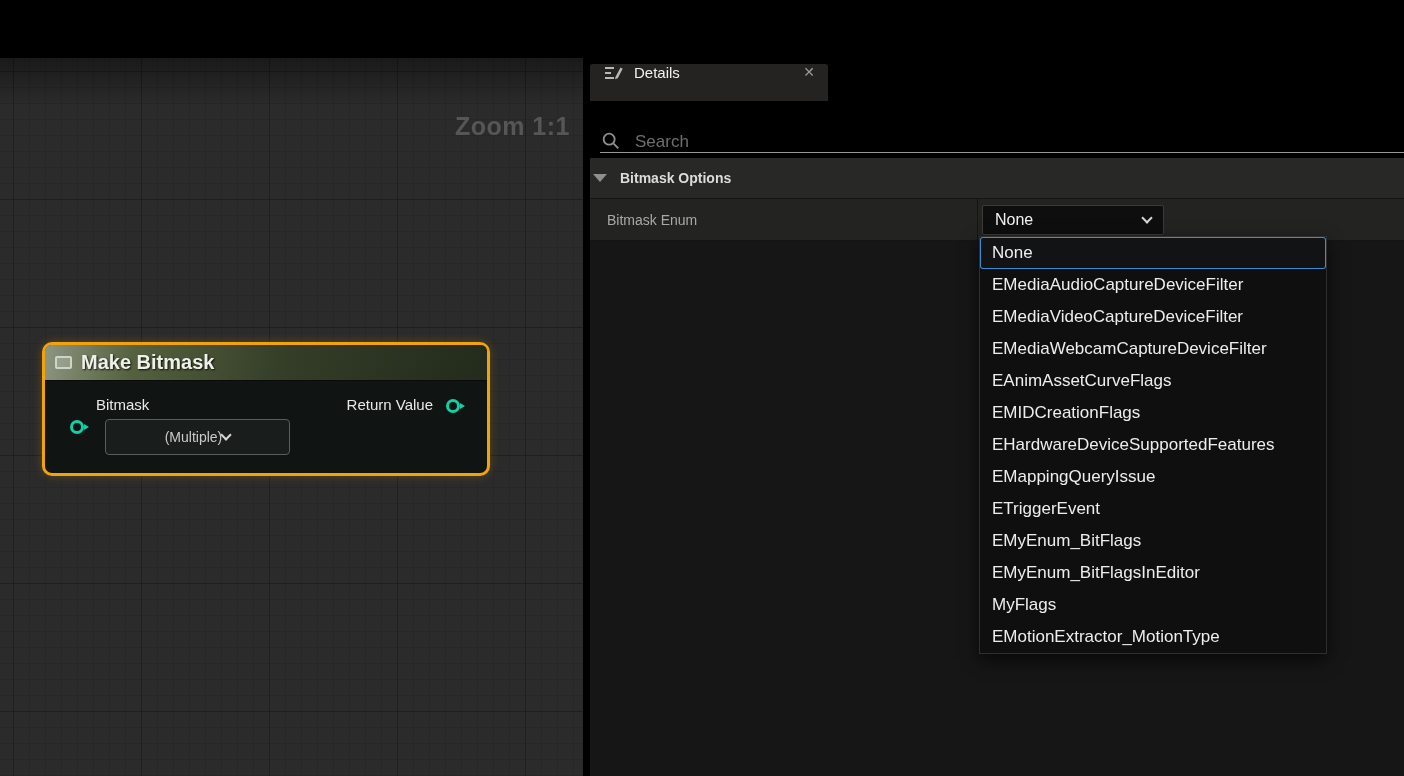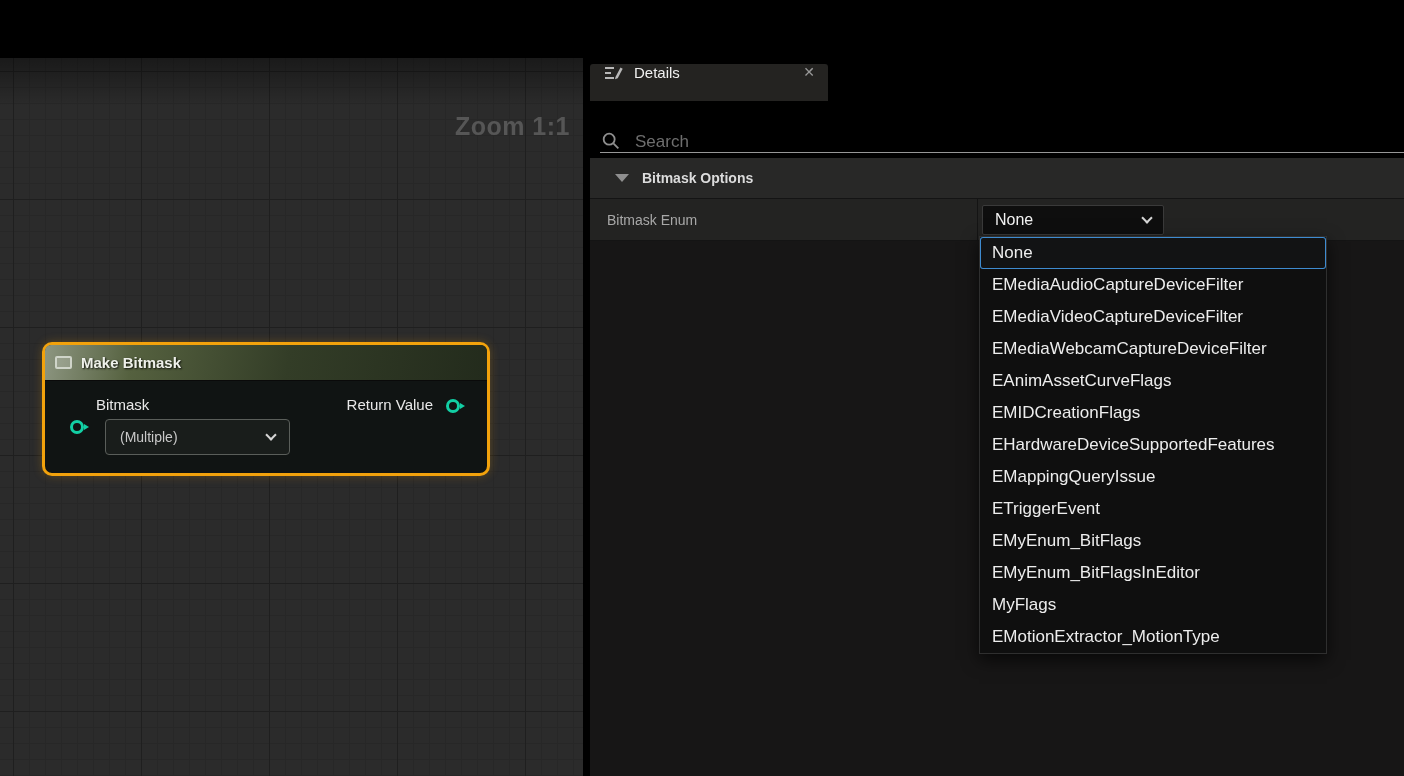"Bitmask Options" .section-header { padding-left: 25px -> 3px }
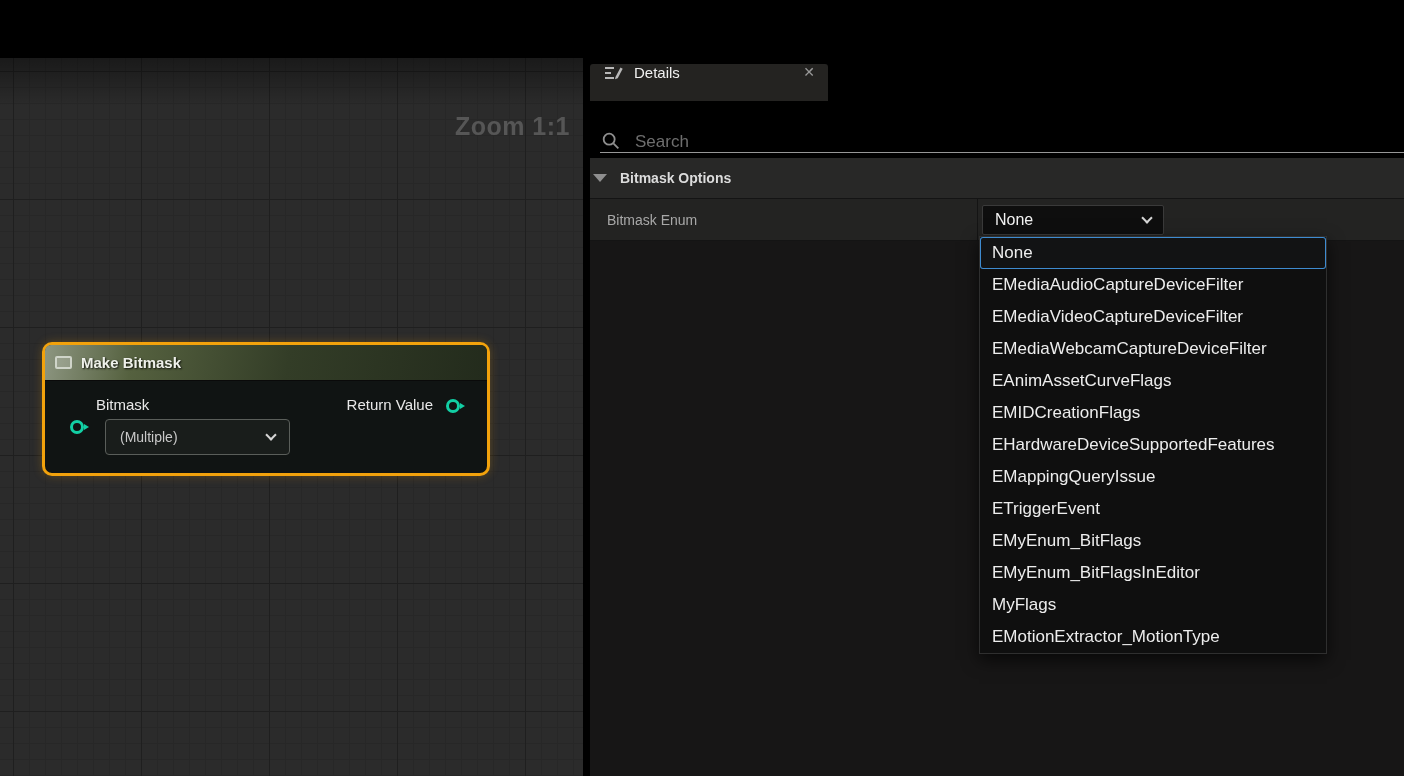"Make Bitmask" .node-title { font-size: 15px -> 20px }
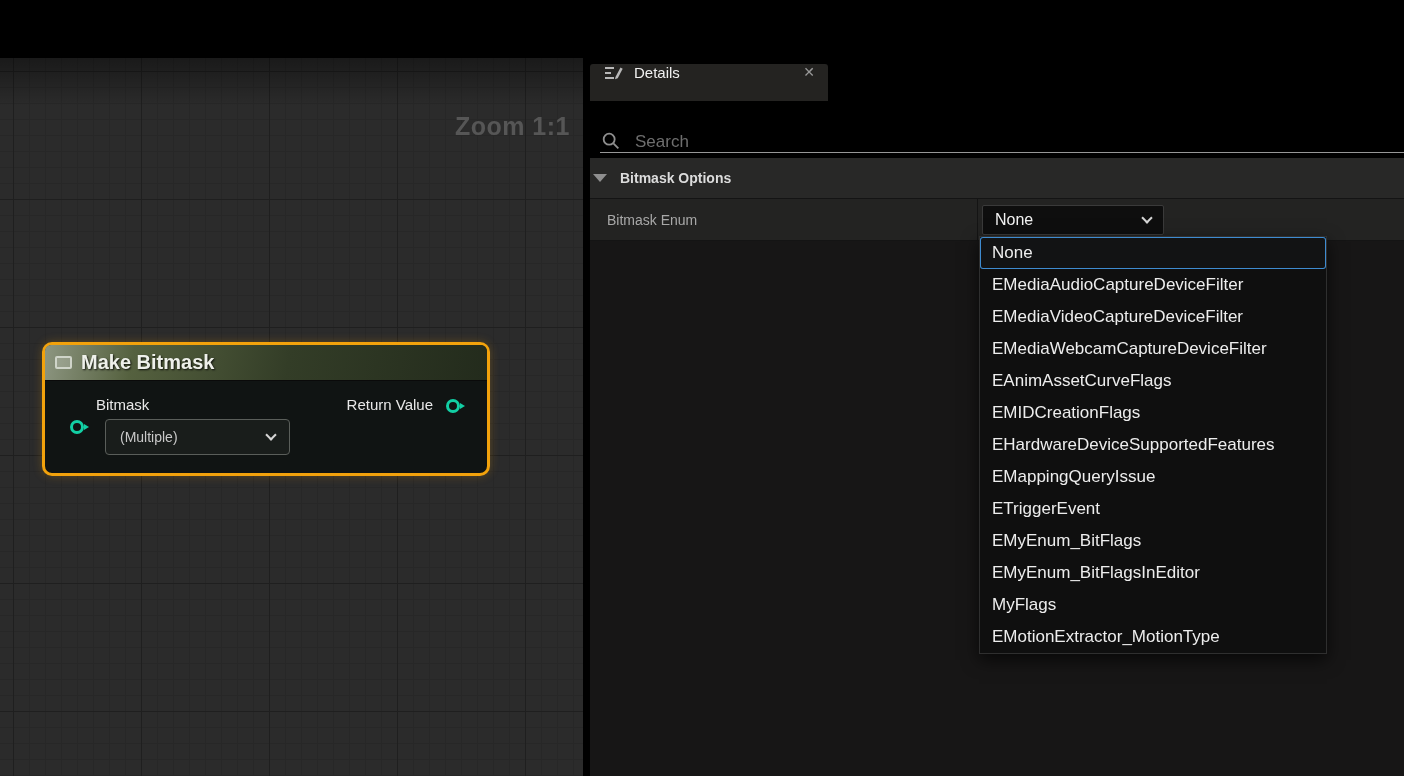"(Multiple)" .node-combo { justify-content: space-between -> center; padding: 0 14px -> 0 25px }
